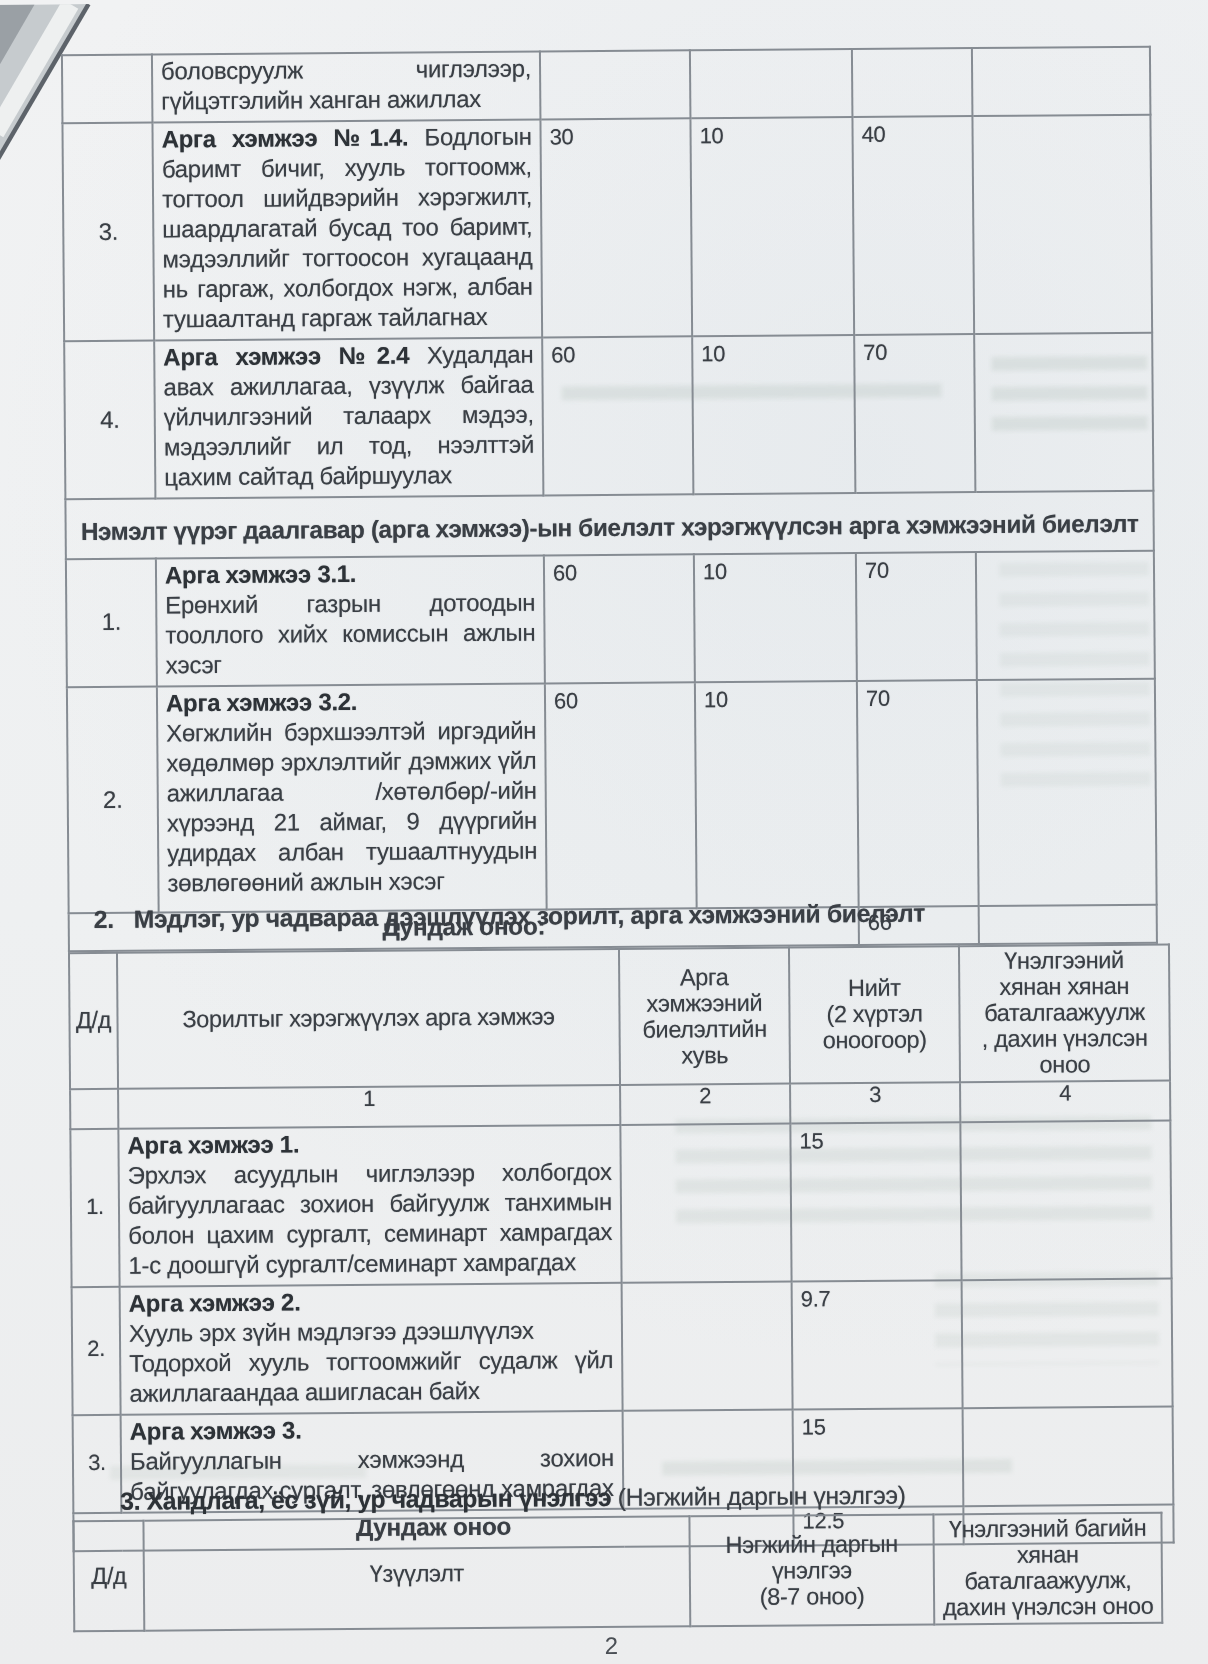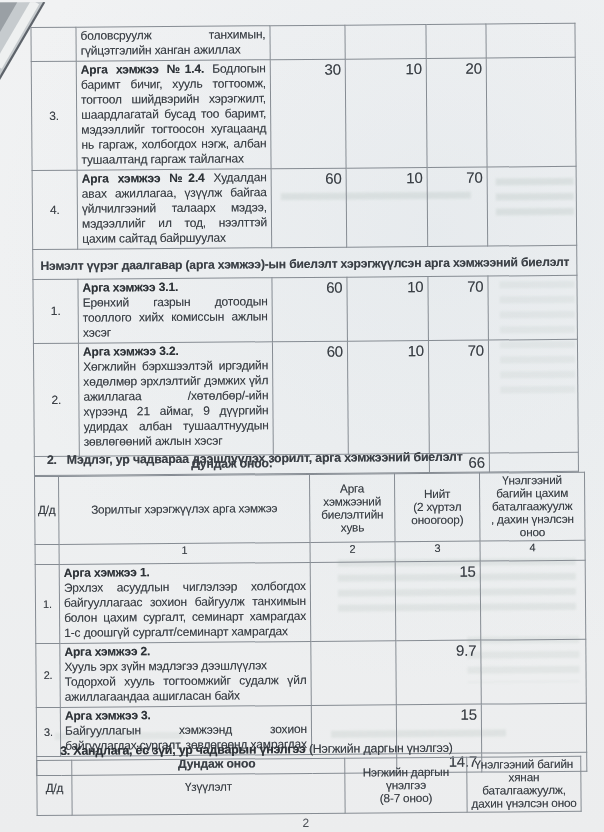"танхимын," span { text: танхимын -> чиглэлээр }
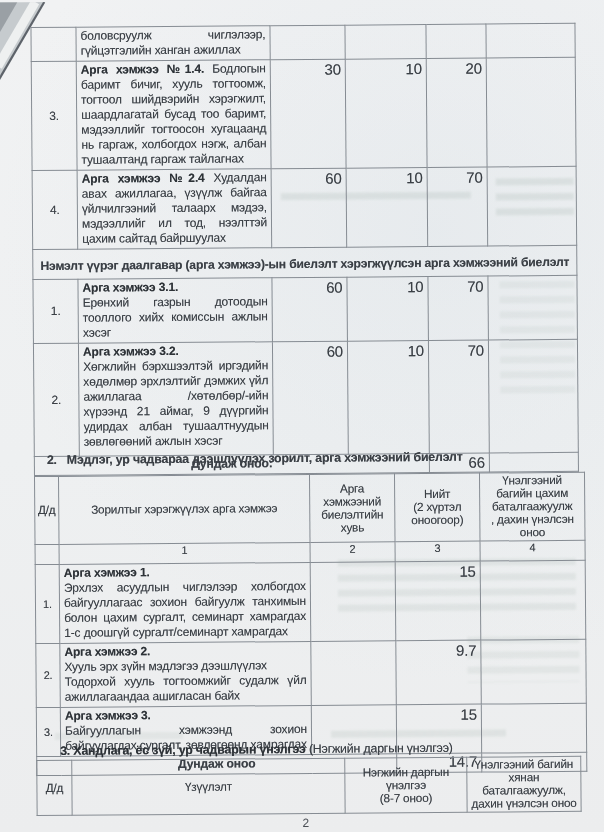"30" .val { font-size: 15px -> 11px; text-align: right -> left }
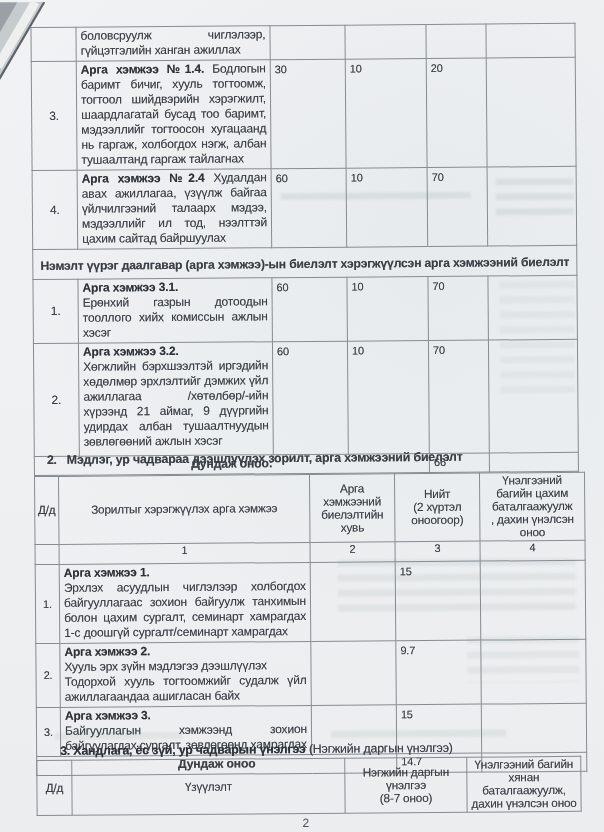"20" td.val { text: 20 -> 40 }
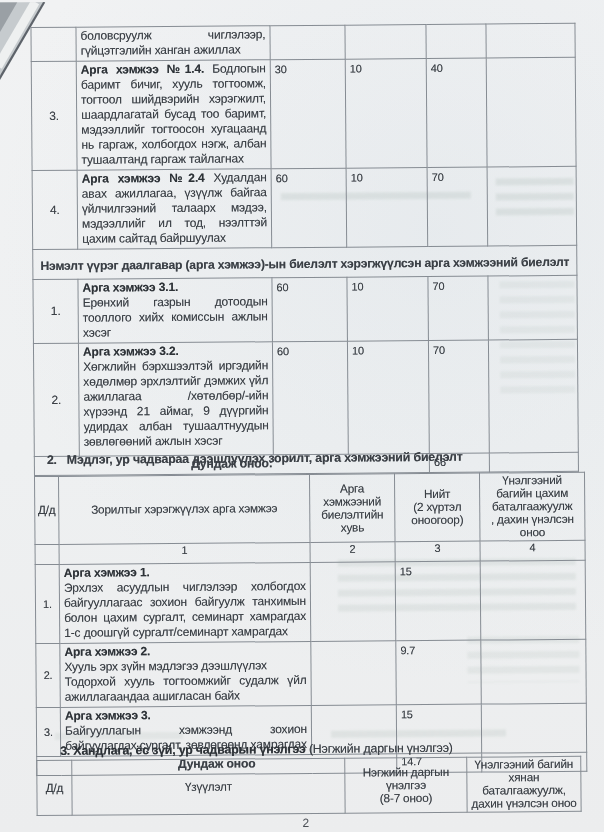"Үнэлгээний" td.th { text: багийн цахим -> хянан хянан }
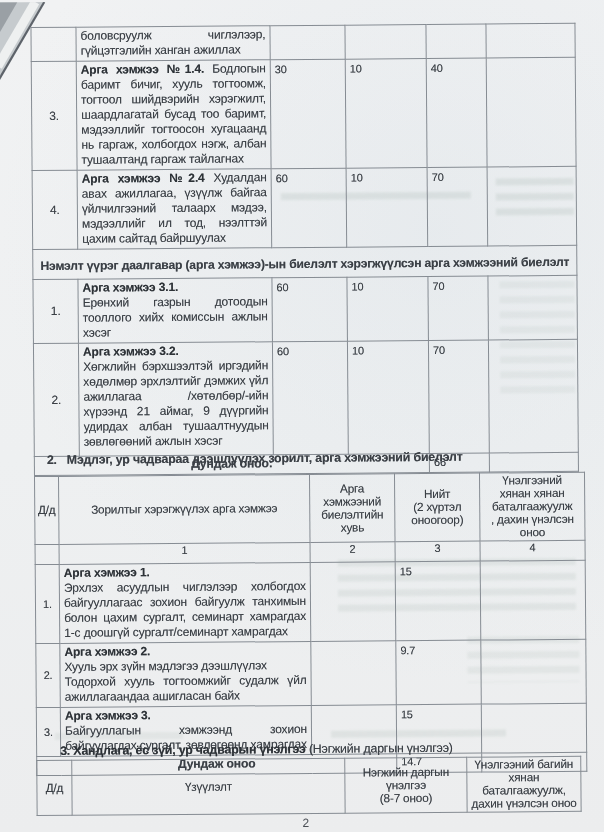"14.7" td.val { text: 14.7 -> 12.5 }
